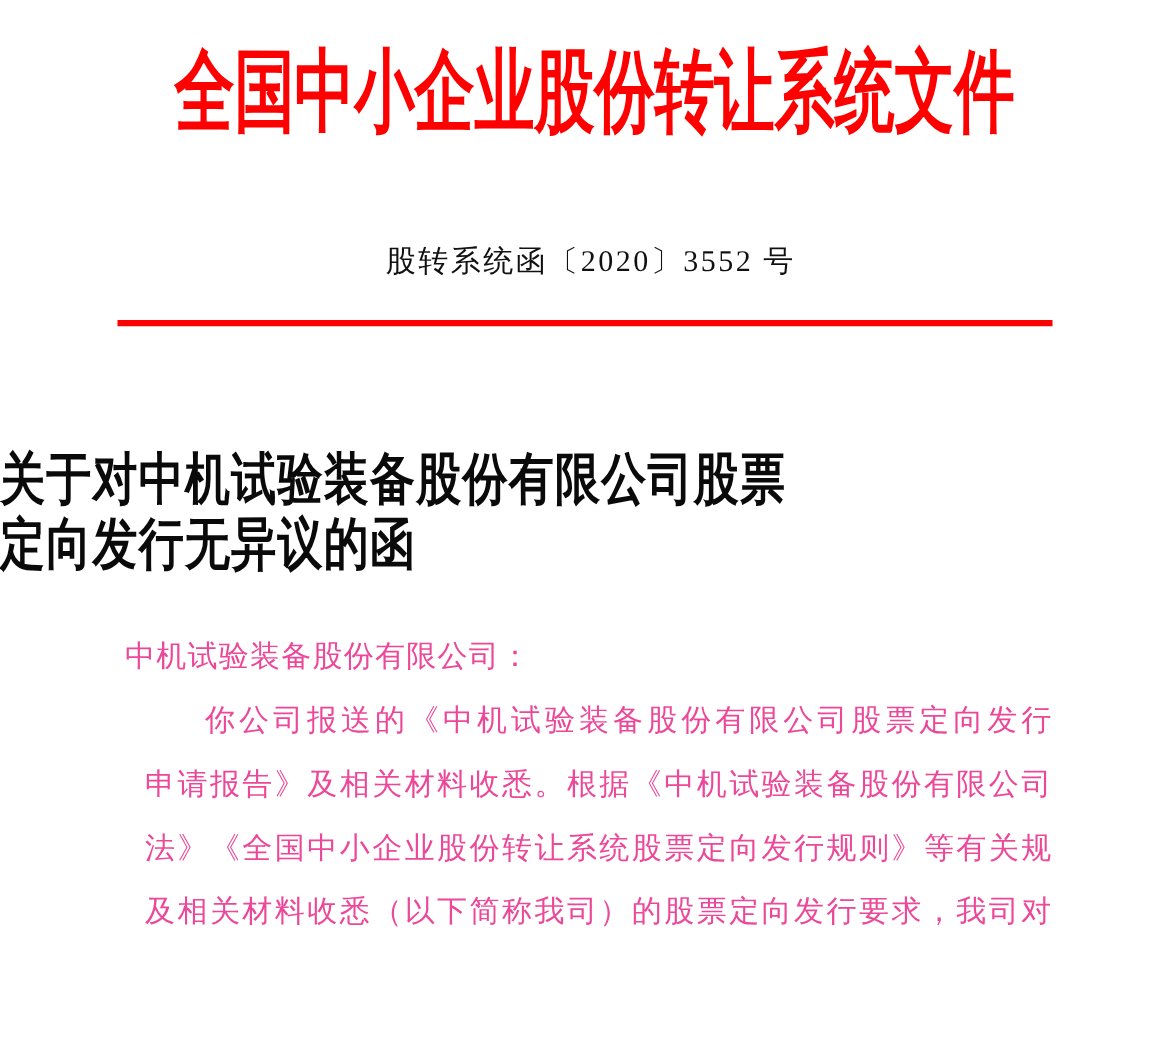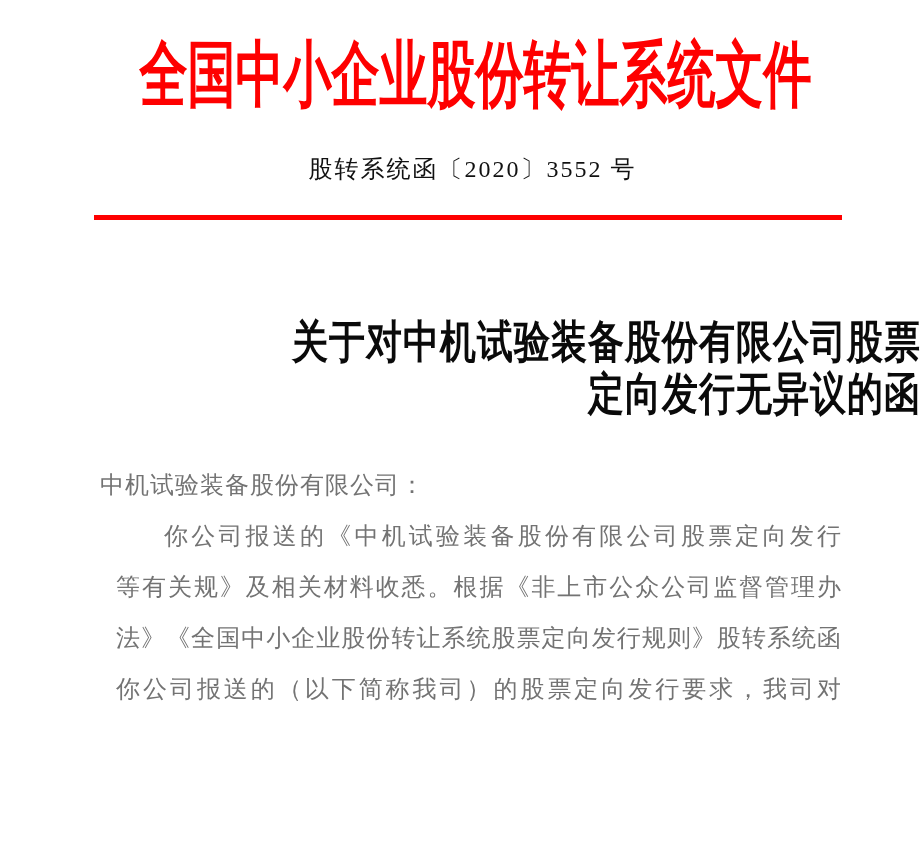"股转系统函〔2020〕3552 号" .doc-number { margin-top: 43px -> 84px }
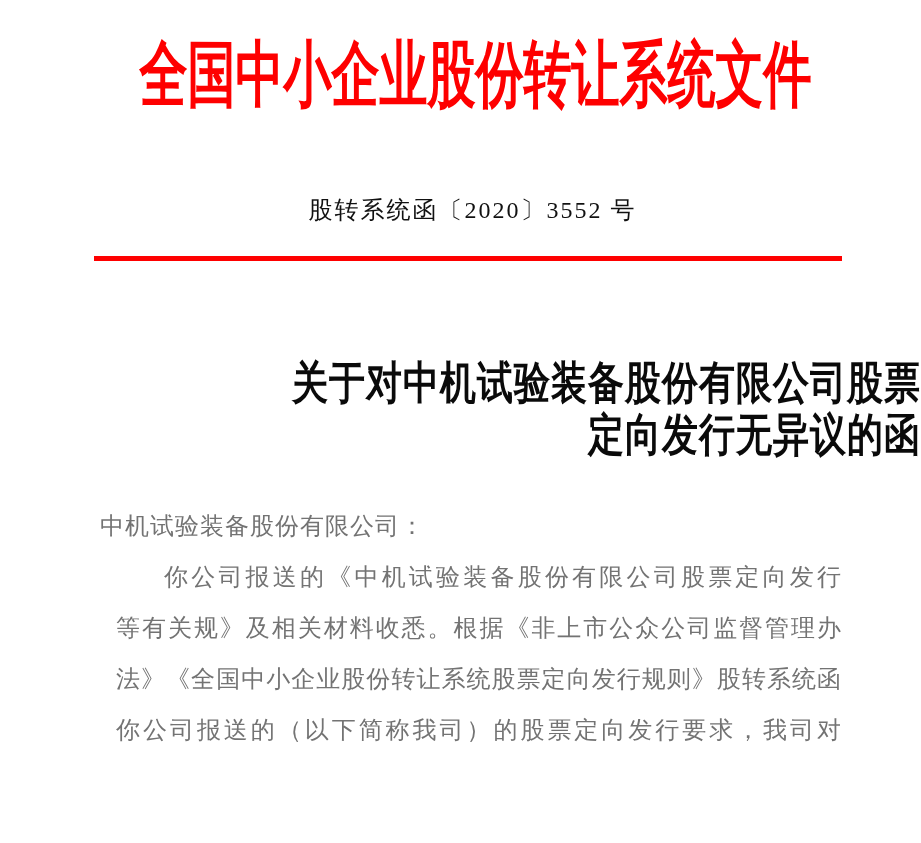"关于对中机试验装备股份有限公司股票" .subject { padding-left: 16px -> none; text-align: right -> left }
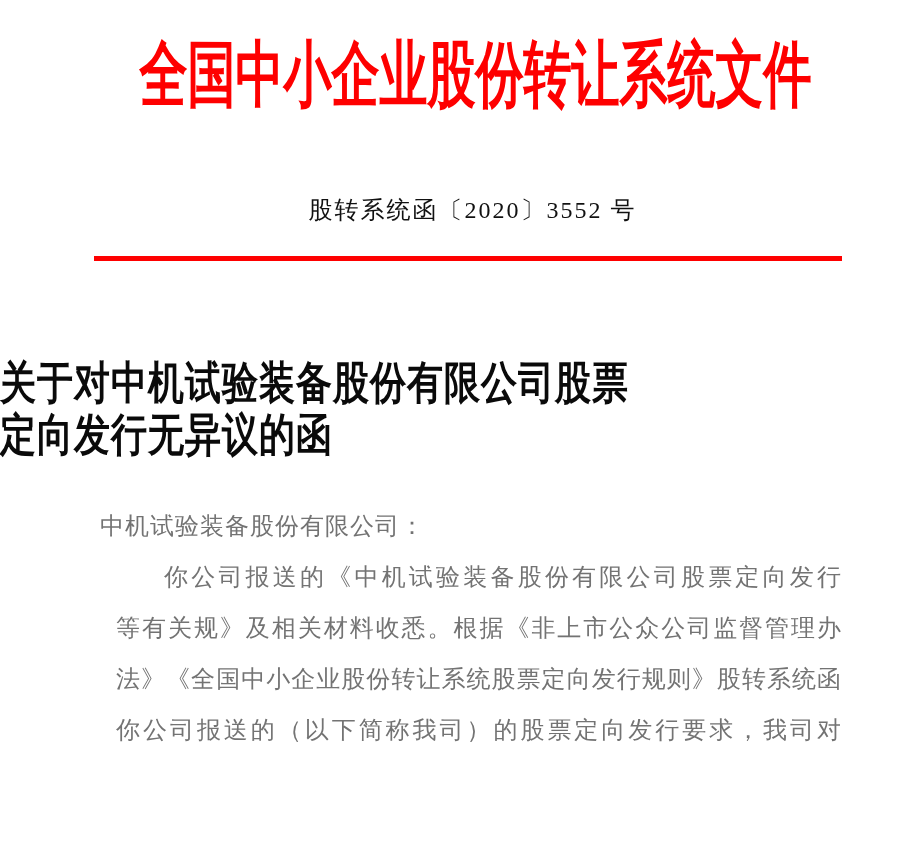"中机试验装备股份有限公司：" .letter-body { color: #737373 -> #ec4899 }
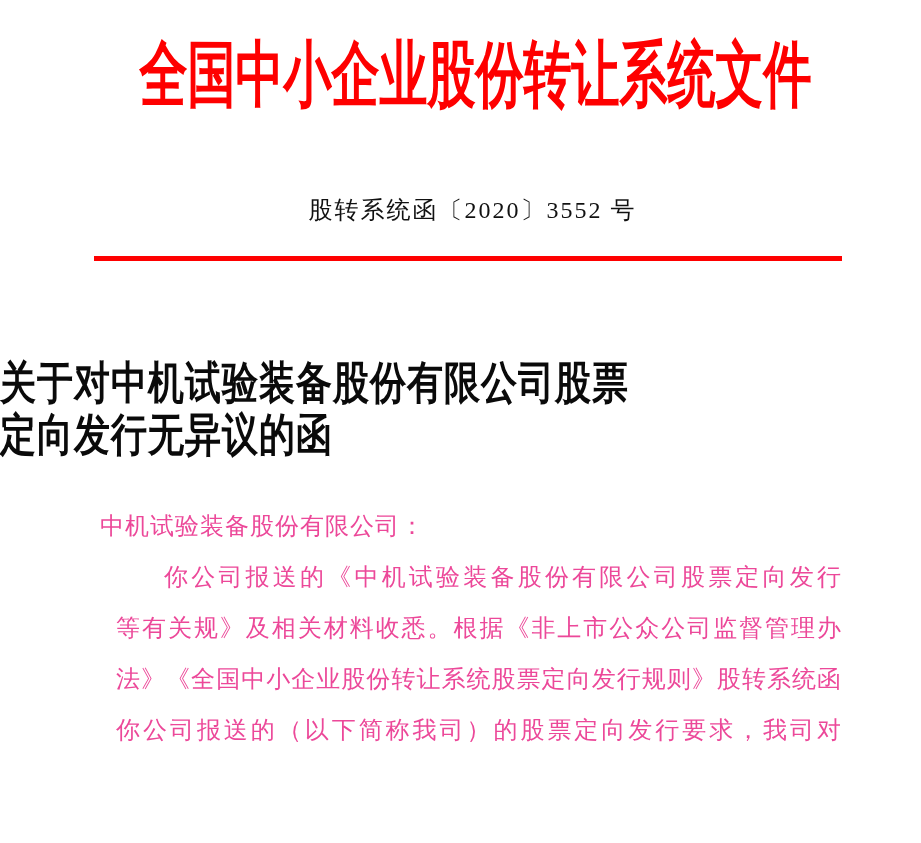"等有关规》及相关材料收悉。根据《非上市公众公司监督管理办" div.bline { text: 等有关规》及相关材料收悉。根据《非上市公众公司监督管理办 -> 申请报告》及相关材料收悉。根据《中机试验装备股份有限公司 }
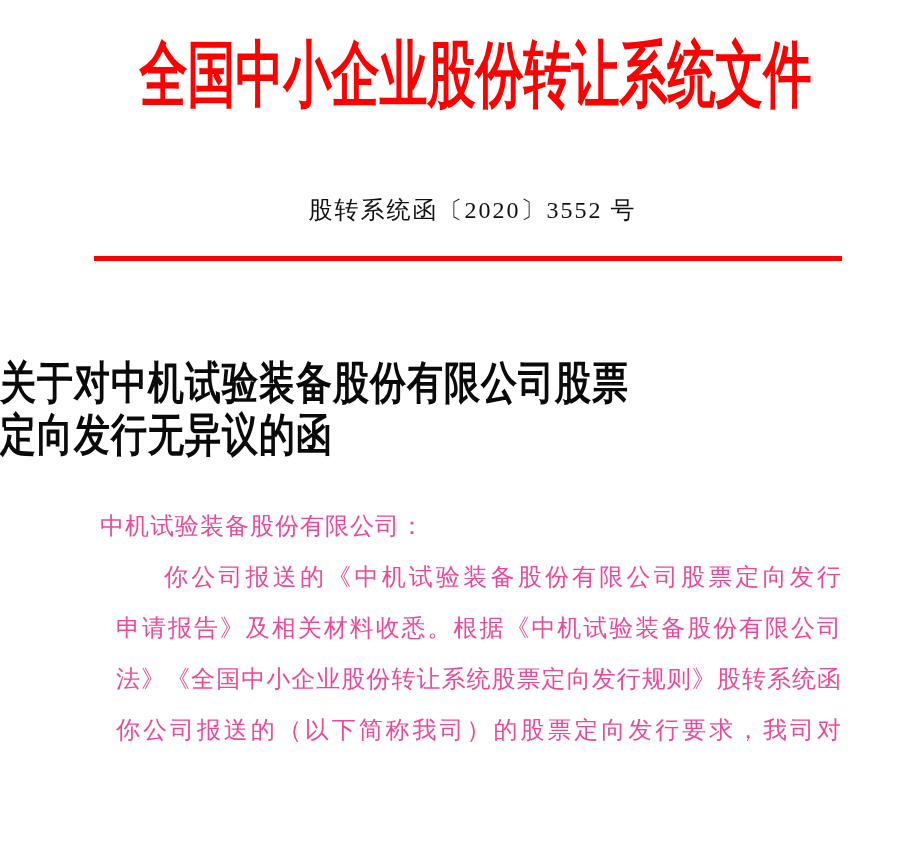"法》《全国中小企业股份转让系统股票定向发行规则》股转系统函" div.bline { text: 股转系统函 -> 等有关规 }
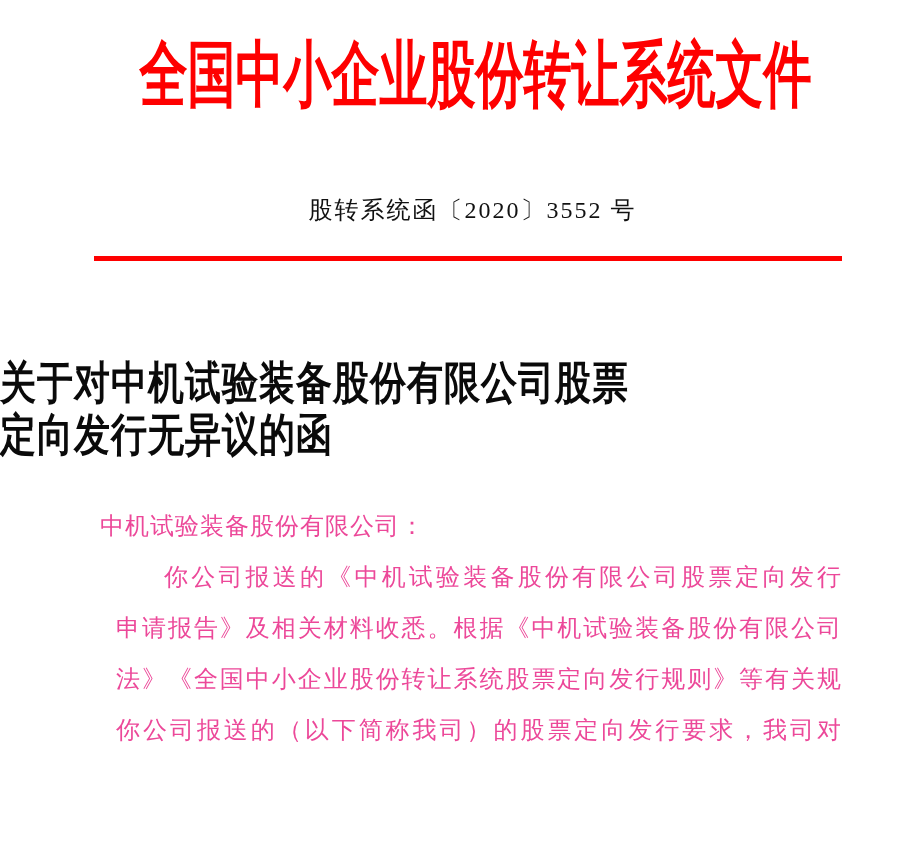"你公司报送的（以下简称我司）的股票定向发行要求，我司对" div.bline { text: 你公司报送的 -> 及相关材料收悉 }
